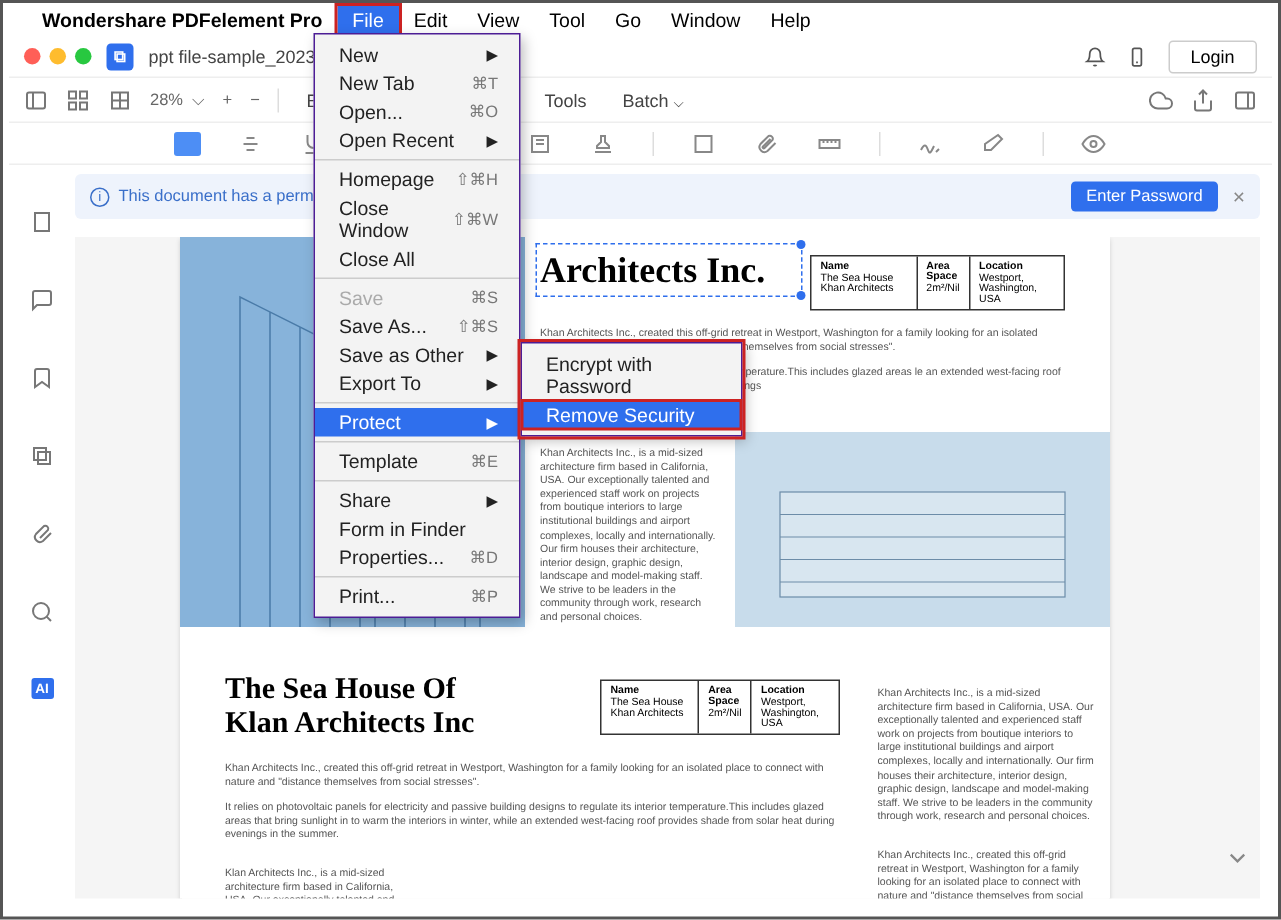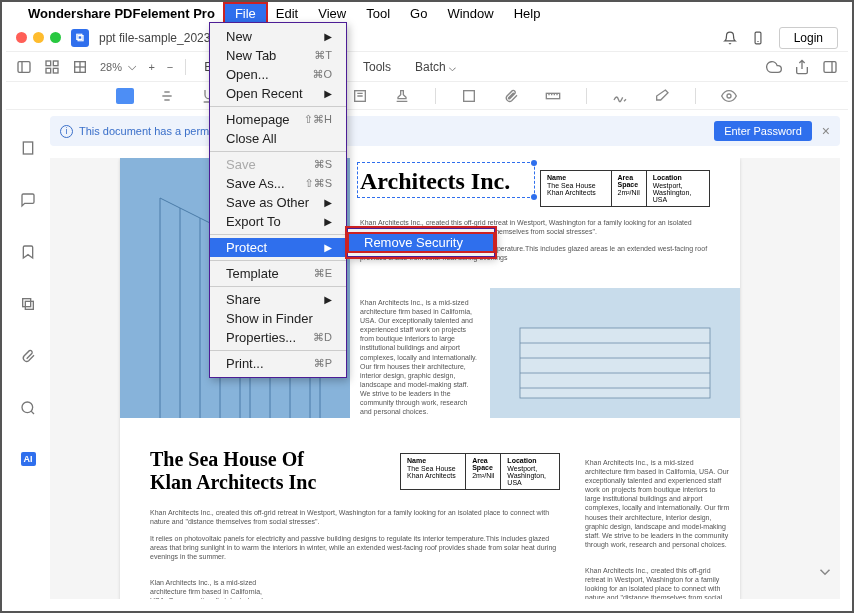"Close Window" div.row { html: none -> <div> <span>Close Window</span> <span>⇧⌘W</span> </div> }
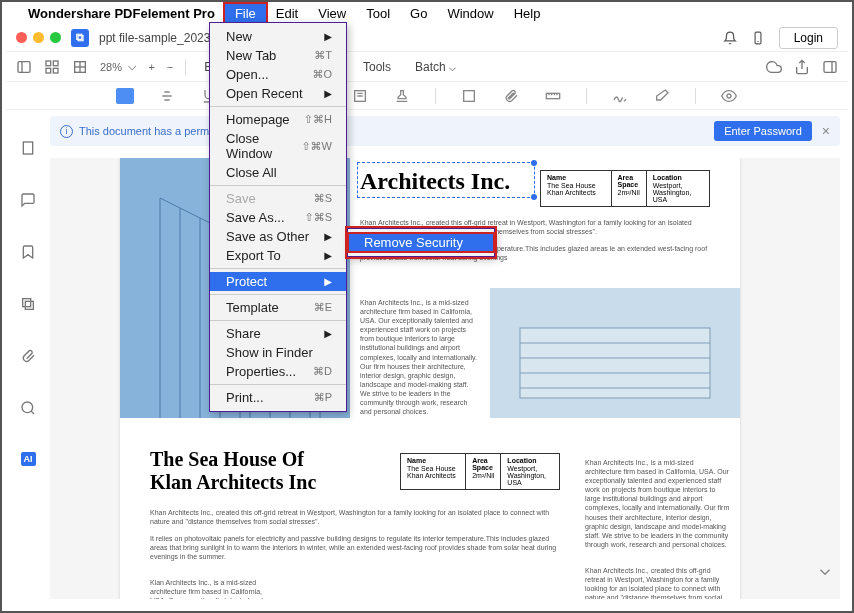"Encrypt with Password" div.row { html: none -> <div> <span>Encrypt with Password</span> </div> }
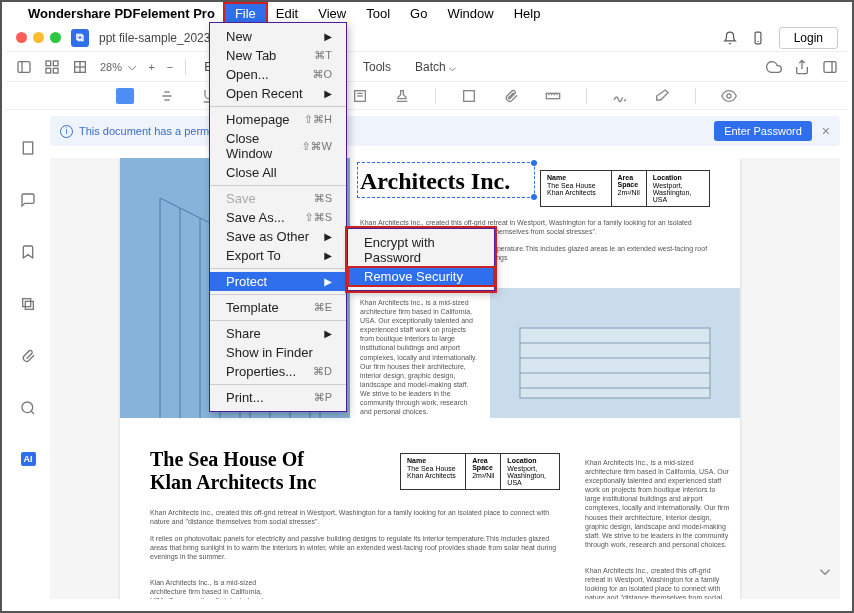"Show in Finder" span { text: Show -> Form }
